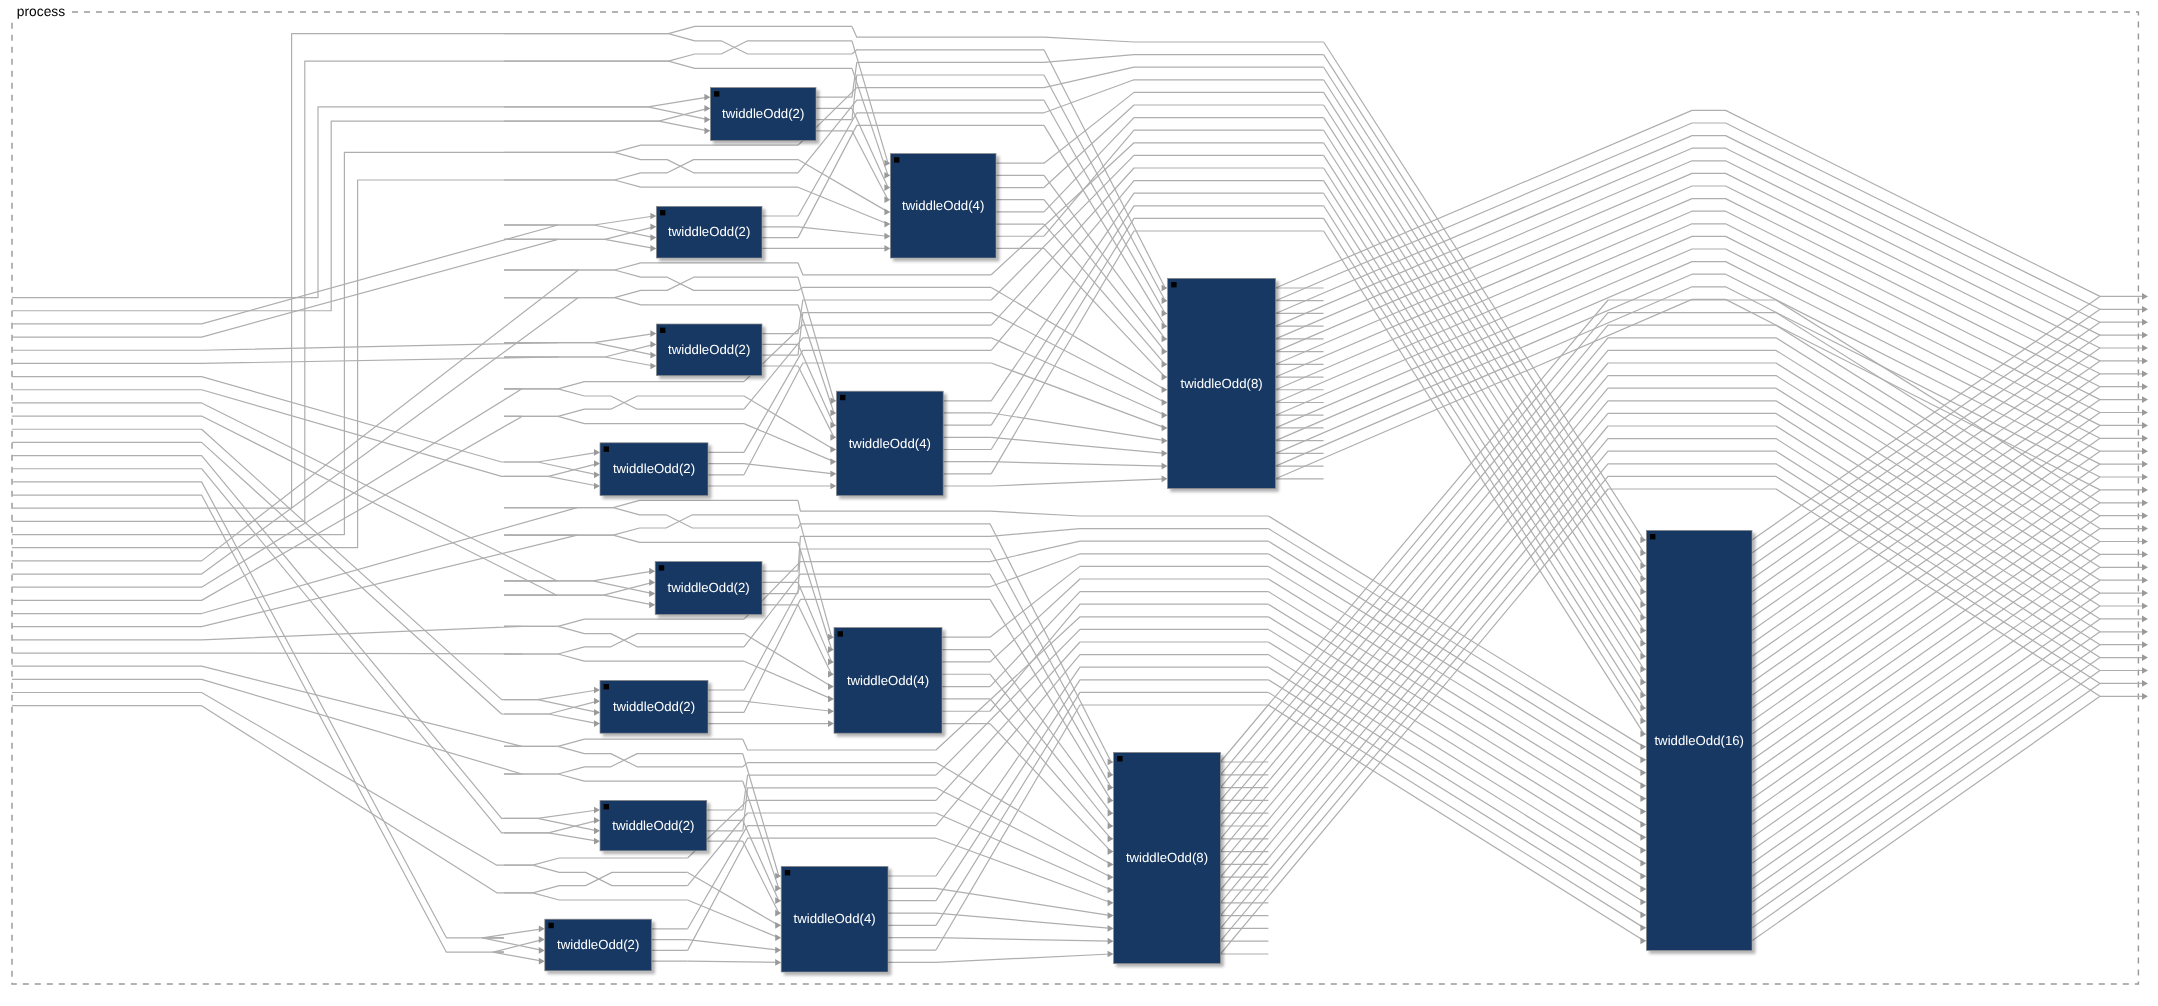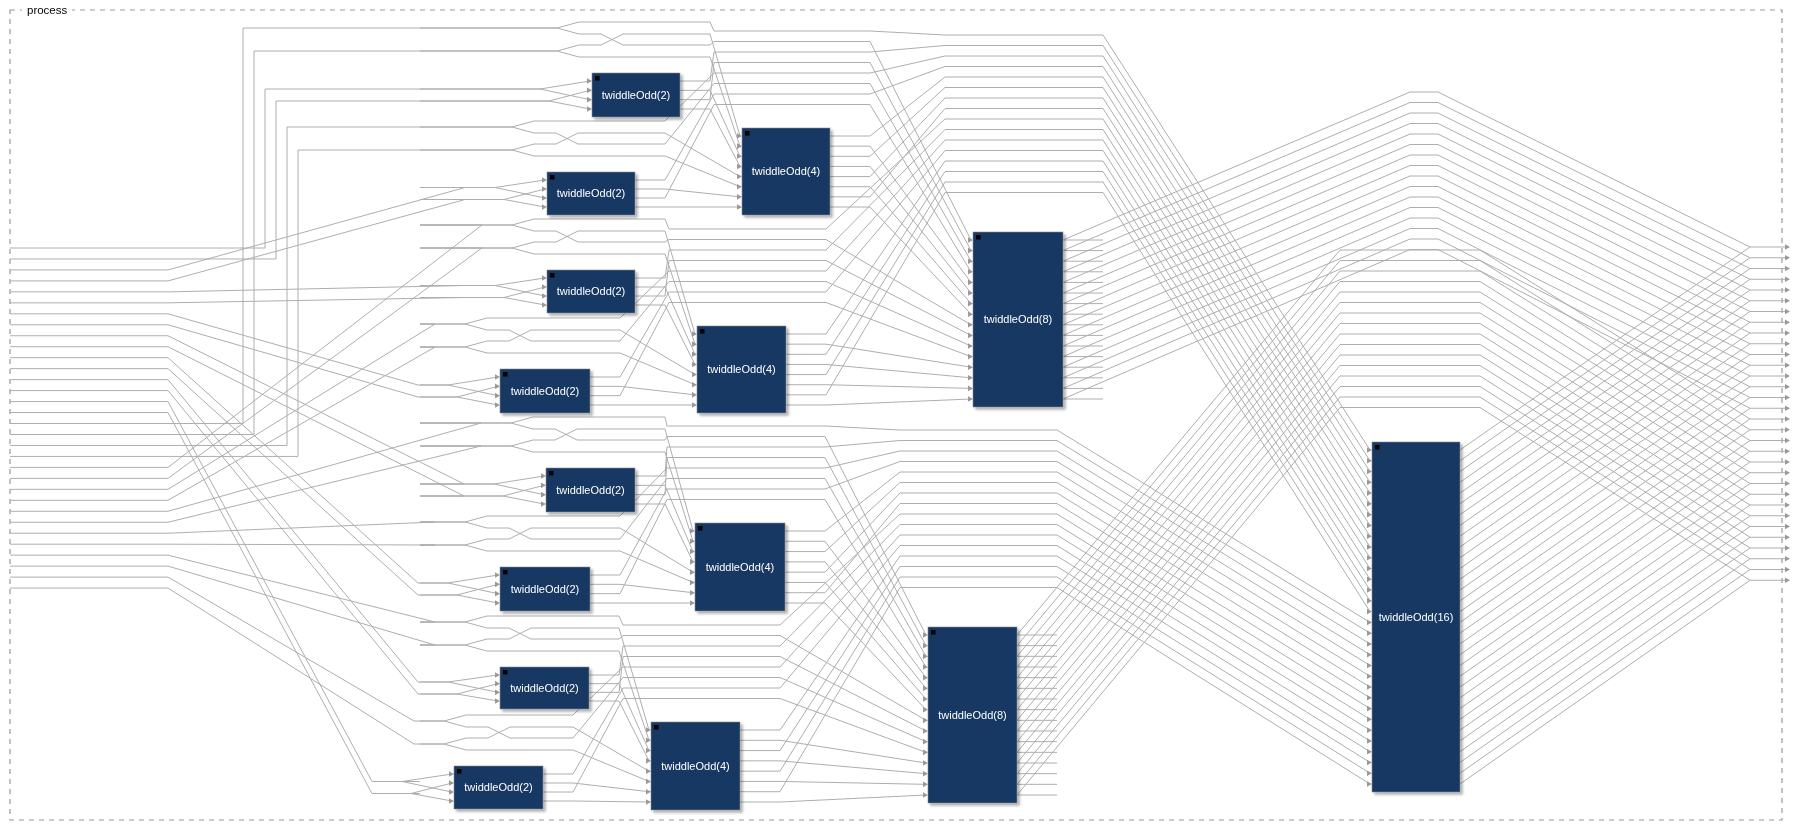"process" .process-label { left: 22px -> 9px }
